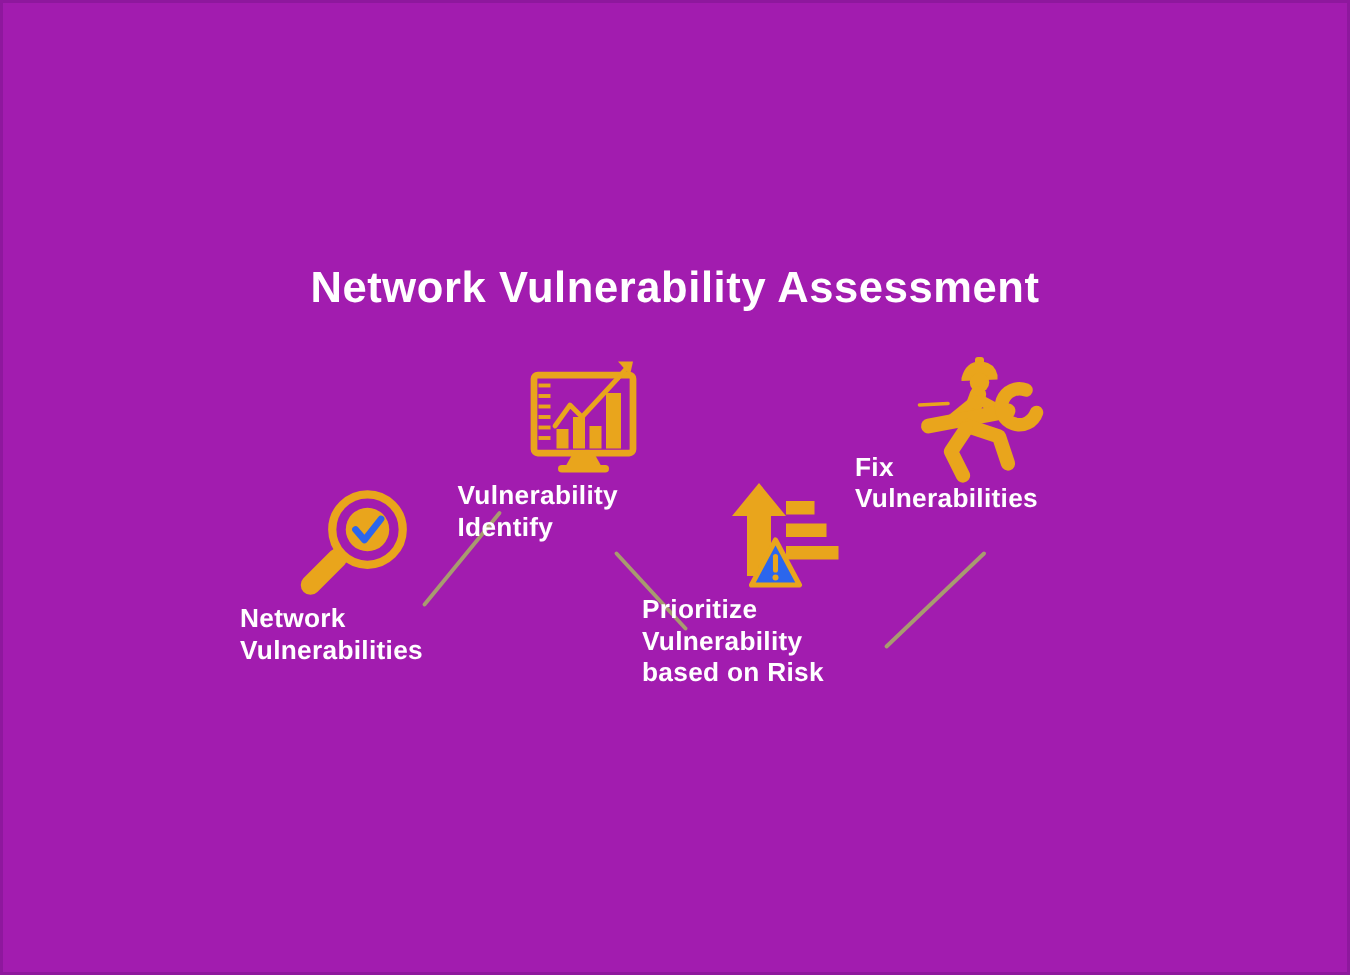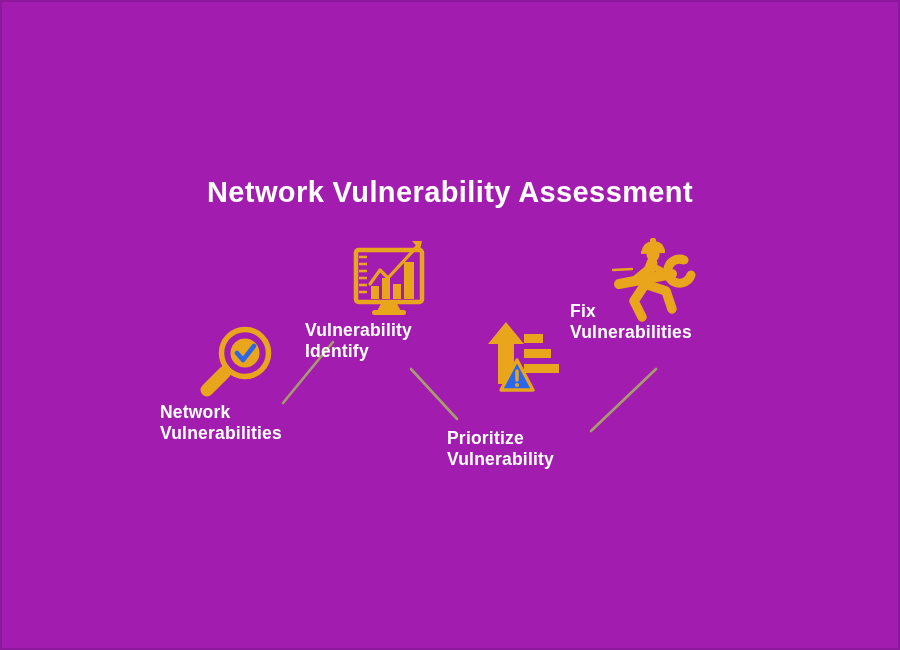"Prioritize" p.label { left: 447px -> 428px; margin-top: 32px -> none }
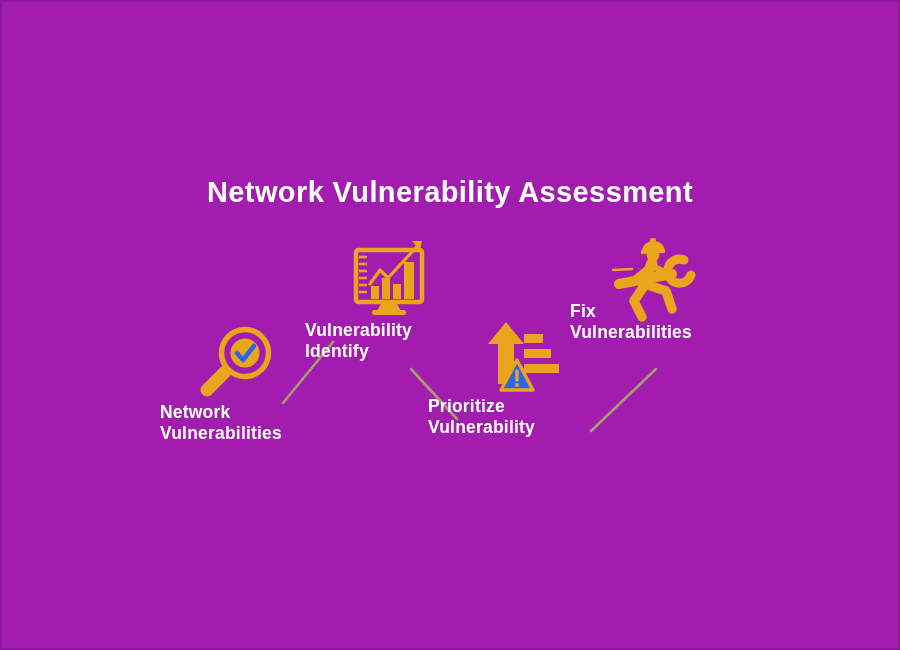"based on Risk" span { html: none -> <span>based on Risk</span> }
